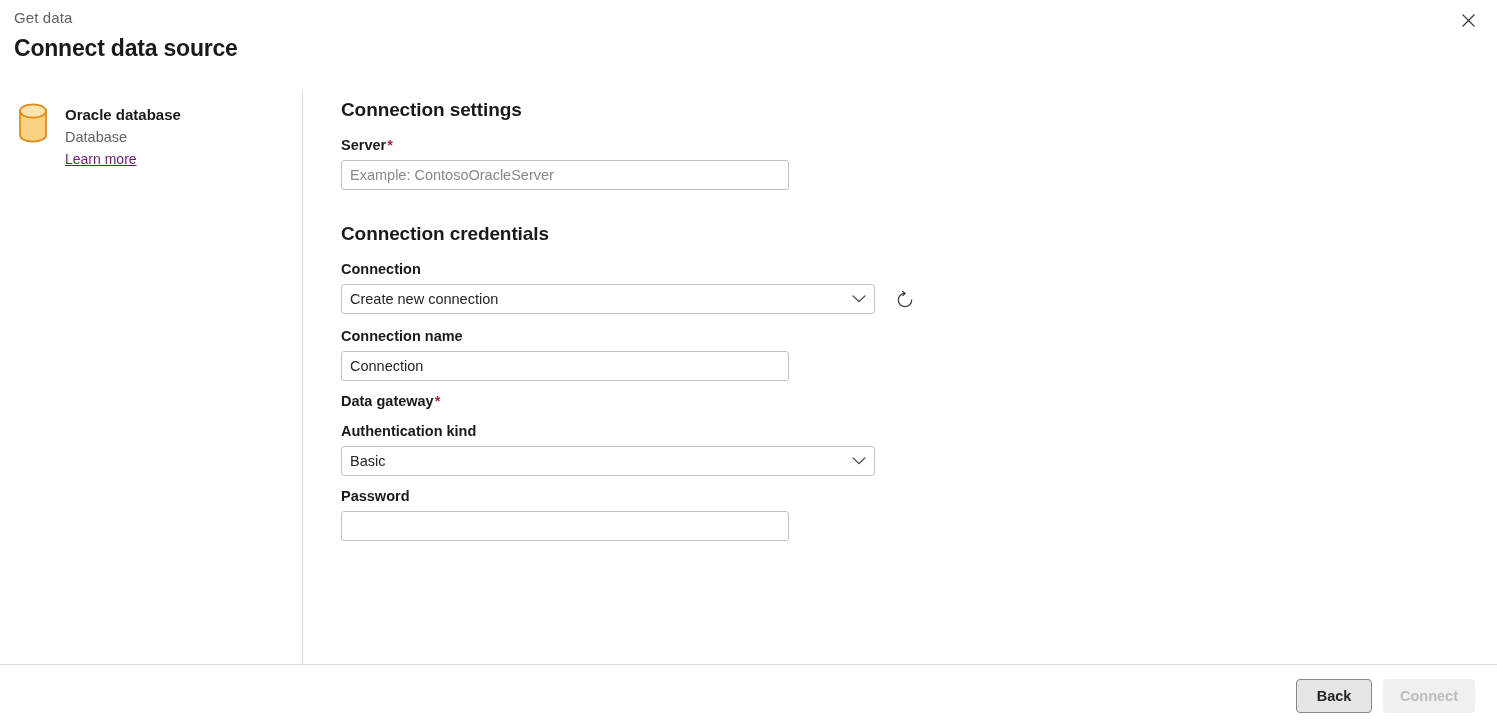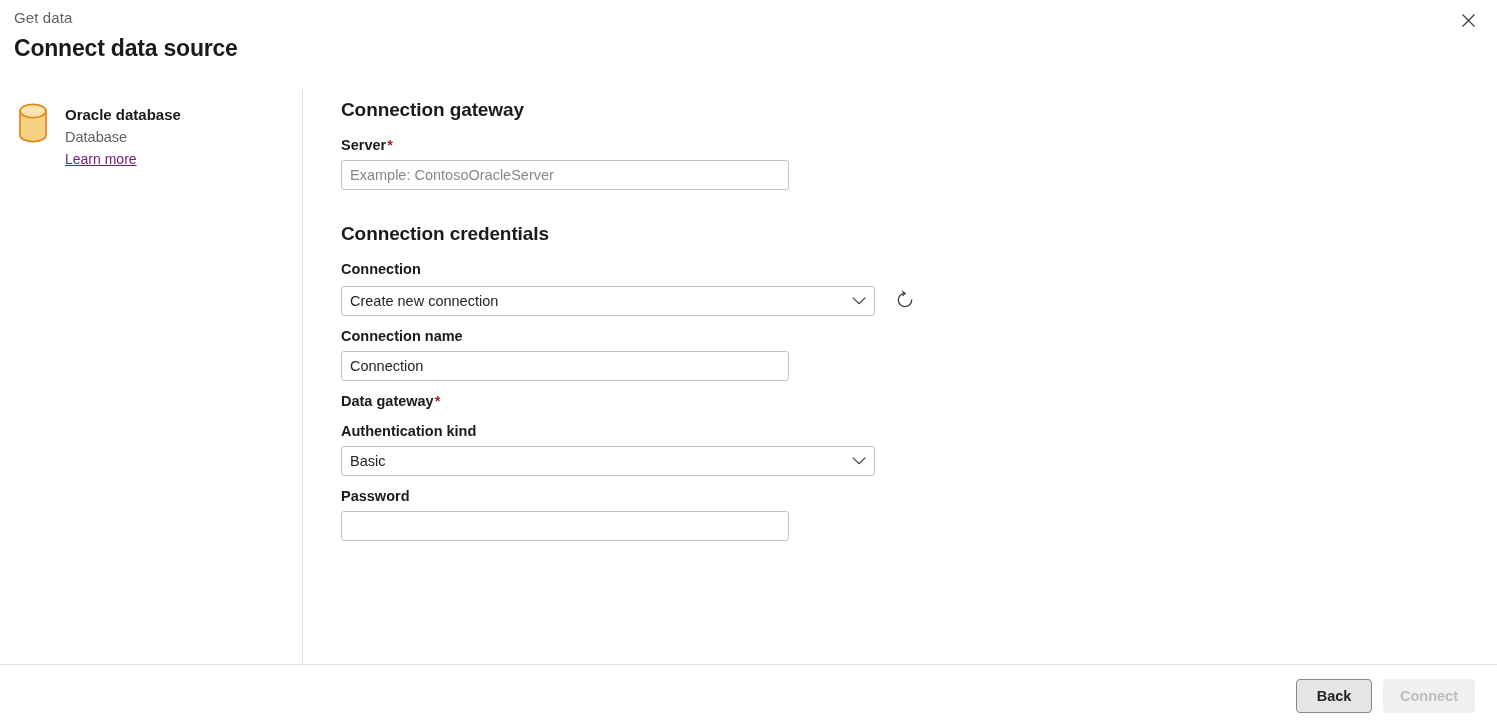"Connection gateway" div.section-title { text: gateway -> settings }
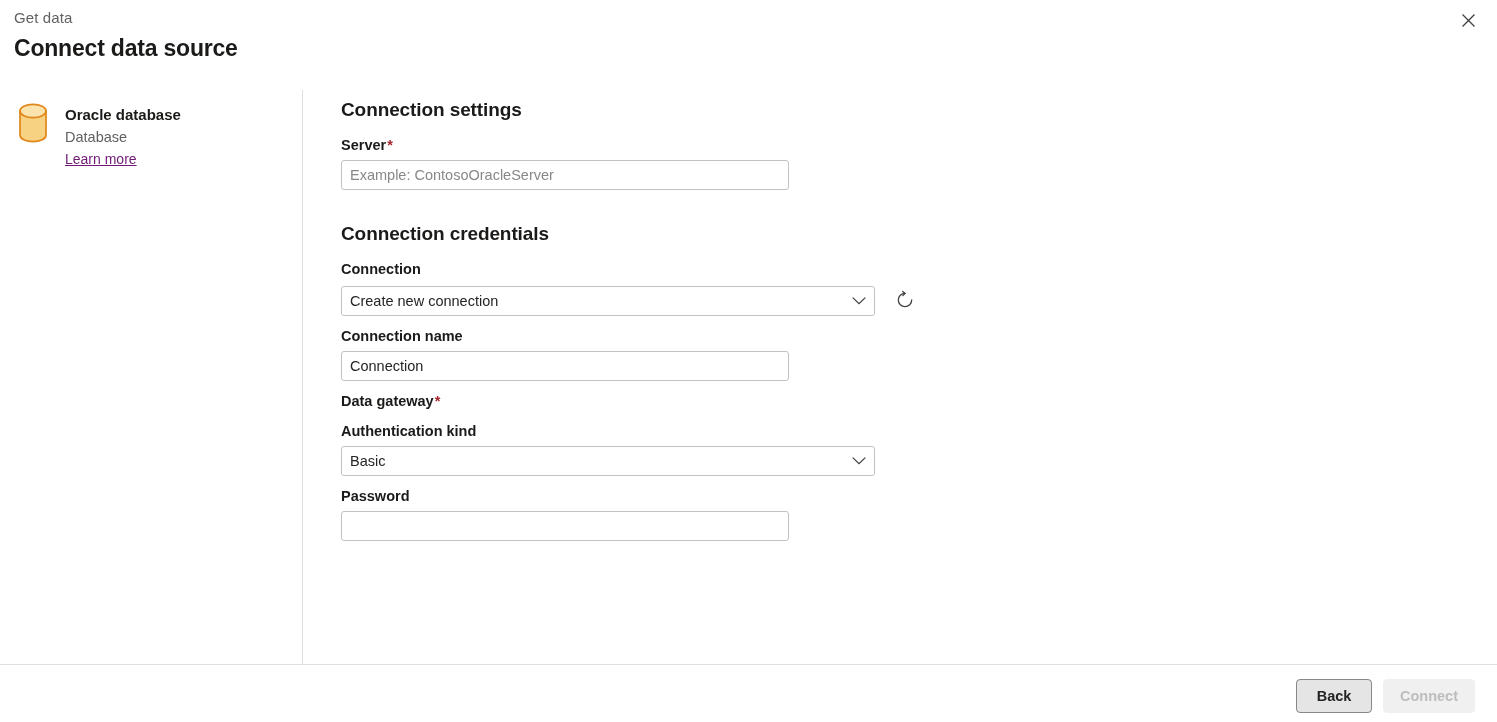"Example: ContosoOracleServer" .control-row { align-items: flex-end -> flex-start }
